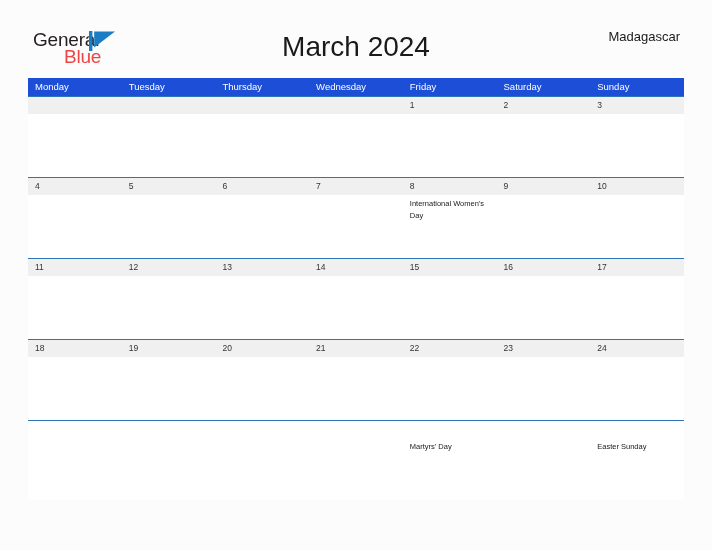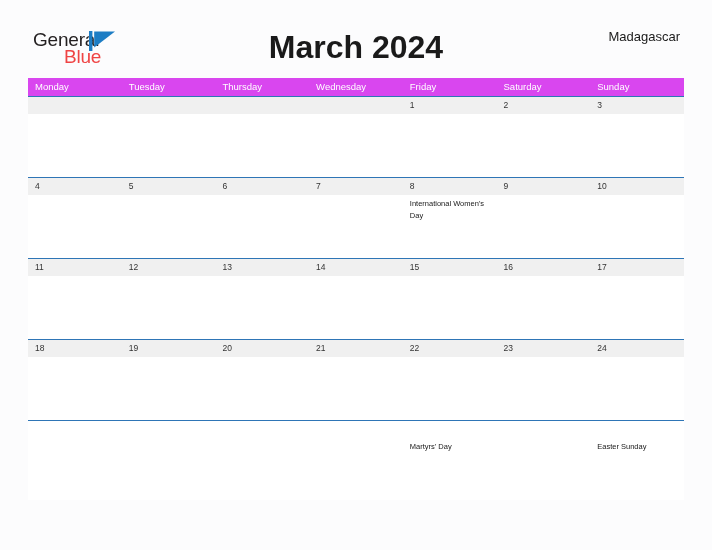"March 2024" .title { font-size: 32px -> 28px; font-weight: bold -> normal }
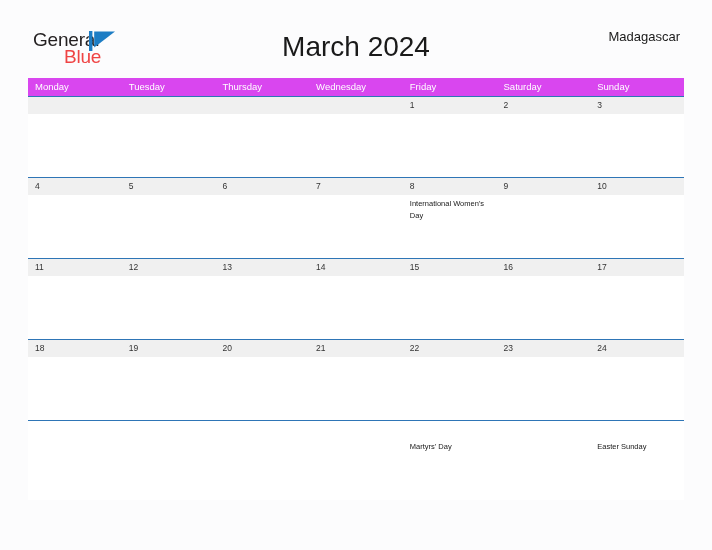"Monday" .weekday-row { background: #d946ef -> #1d4ed8 }
